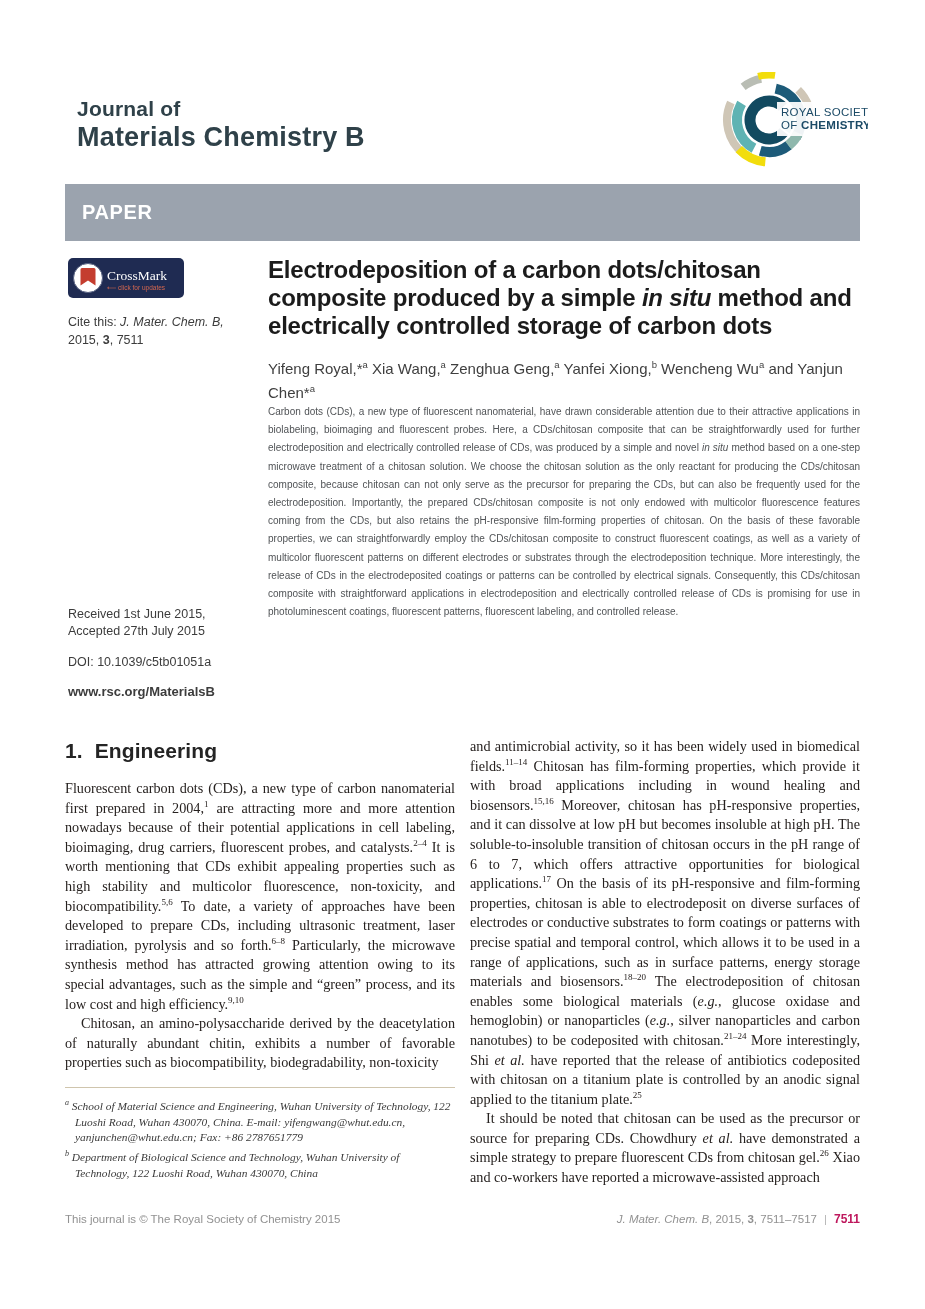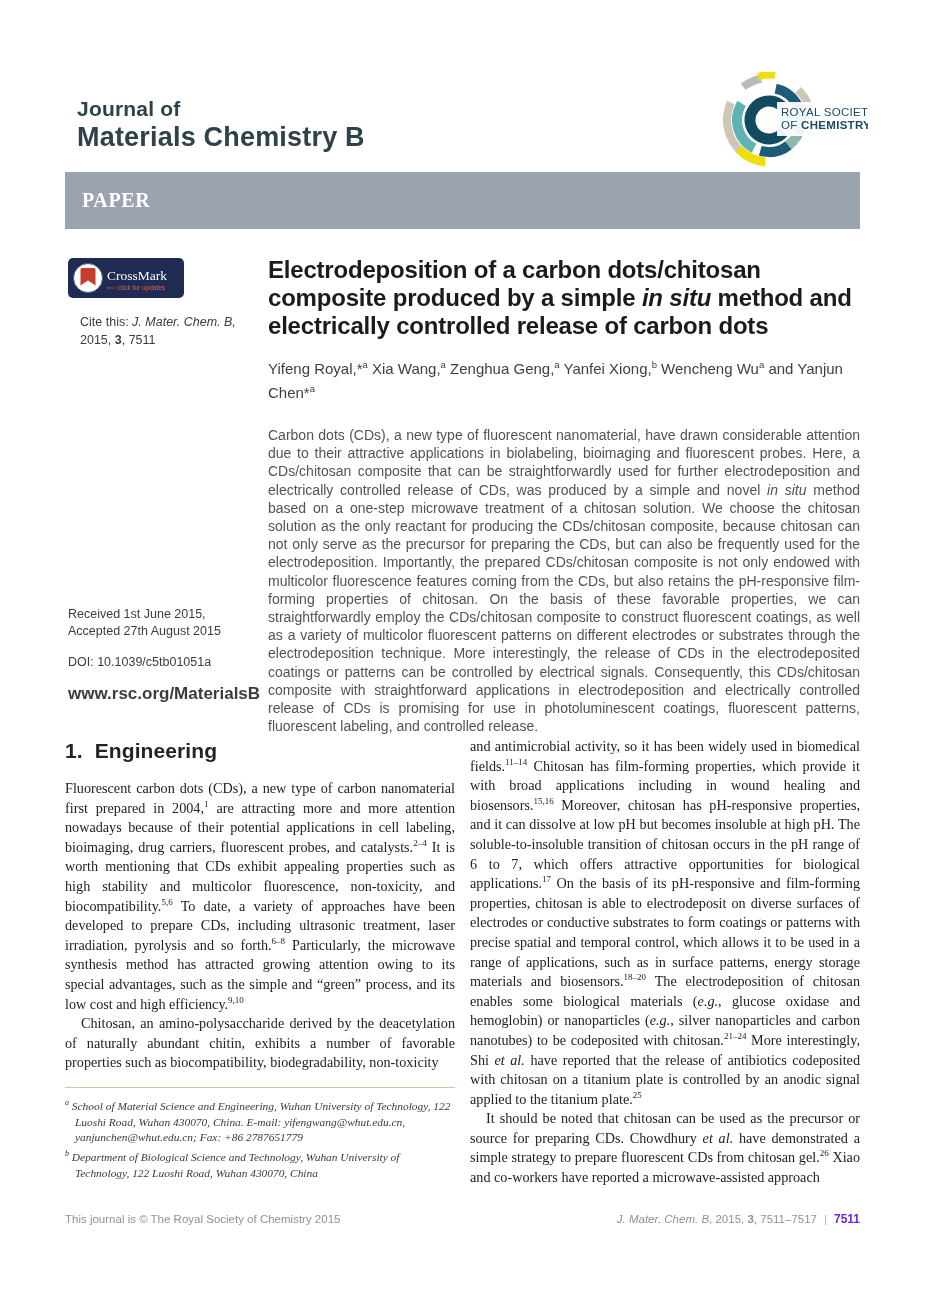"PAPER" .banner { font-family: Liberation Serif, serif -> none; top: 172px -> 184px }
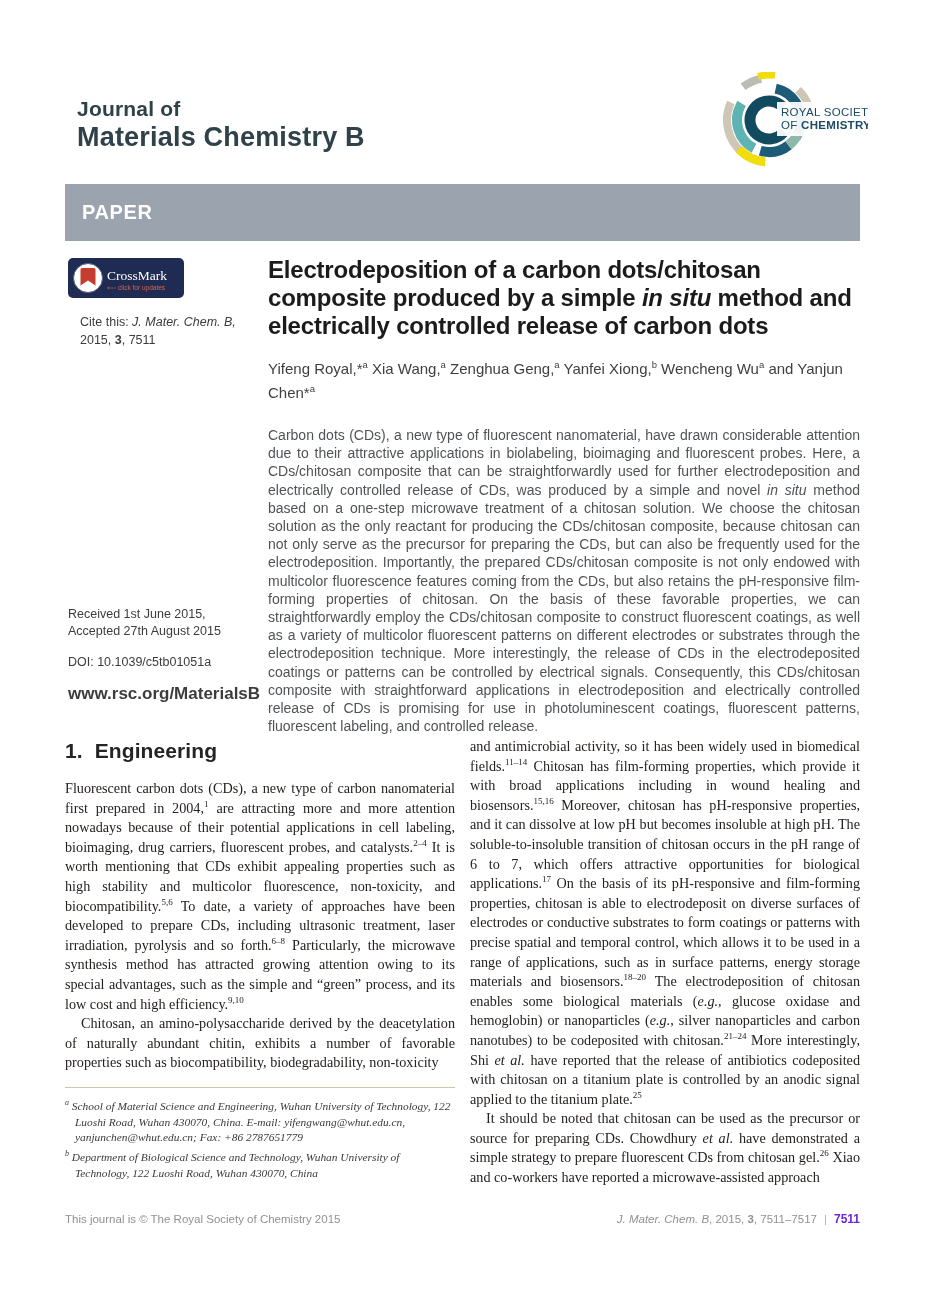"method and electrically controlled" span { text: release -> storage }
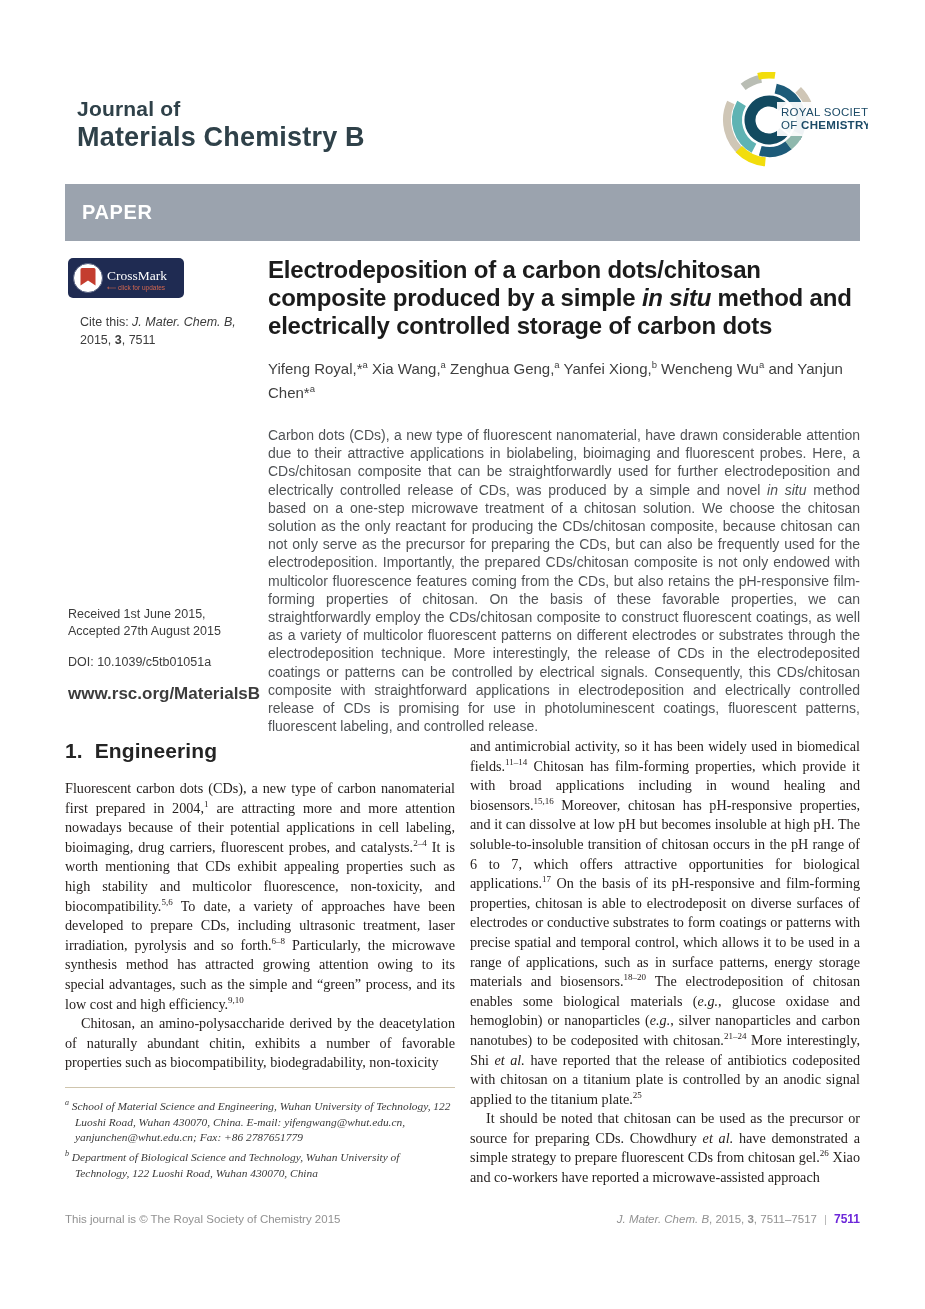"Cite this: J. Mater. Chem." .cite { margin-left: 12px -> none }
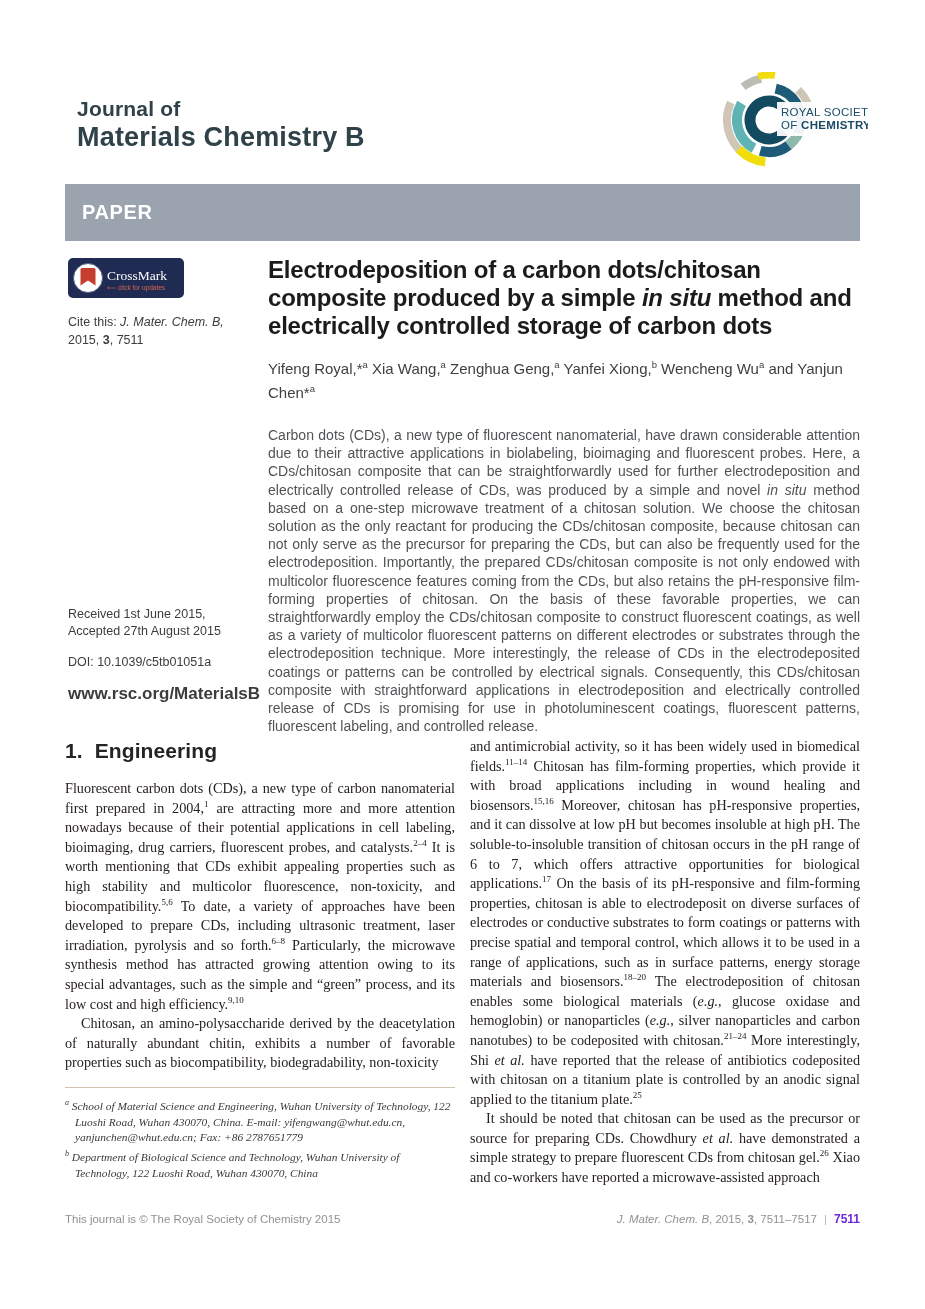"Carbon dots (CDs), a new" .abstract { font-size: 14px -> 10px; margin-top: 23px -> none }
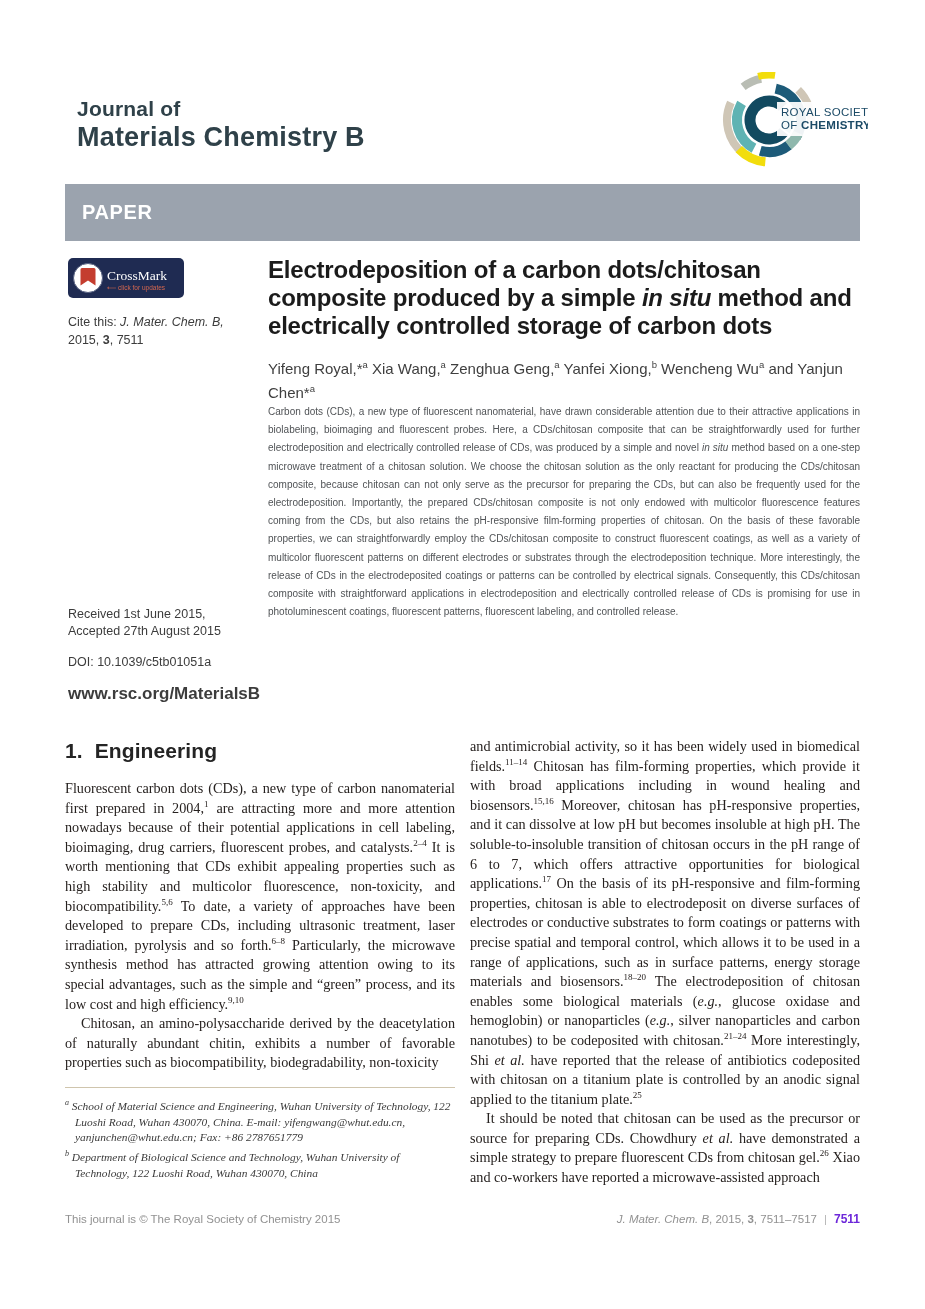"Accepted 27th August 2015" div { text: August -> July }
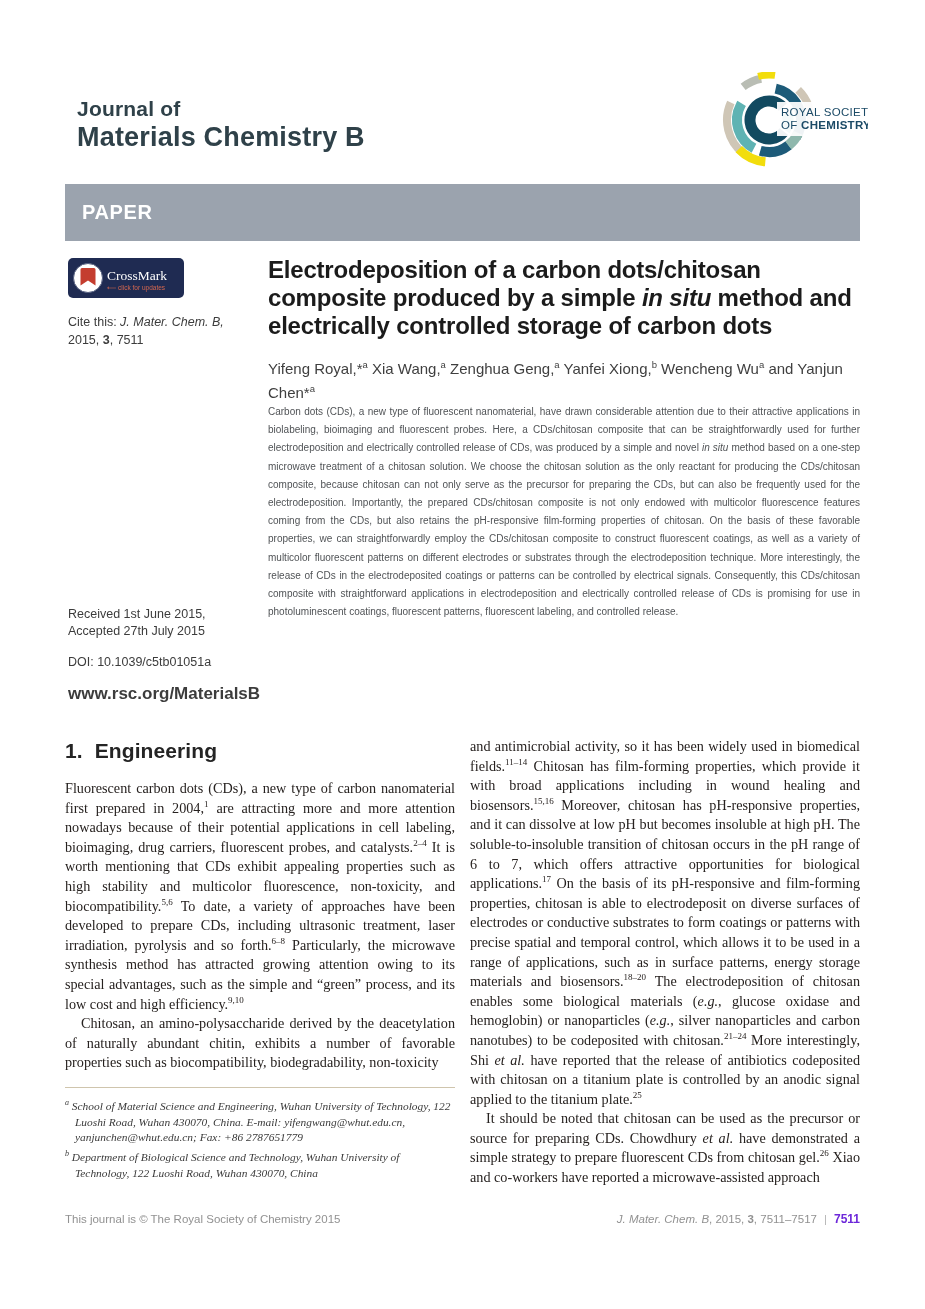"www.rsc.org/MaterialsB" .www { font-size: 17px -> 13px }
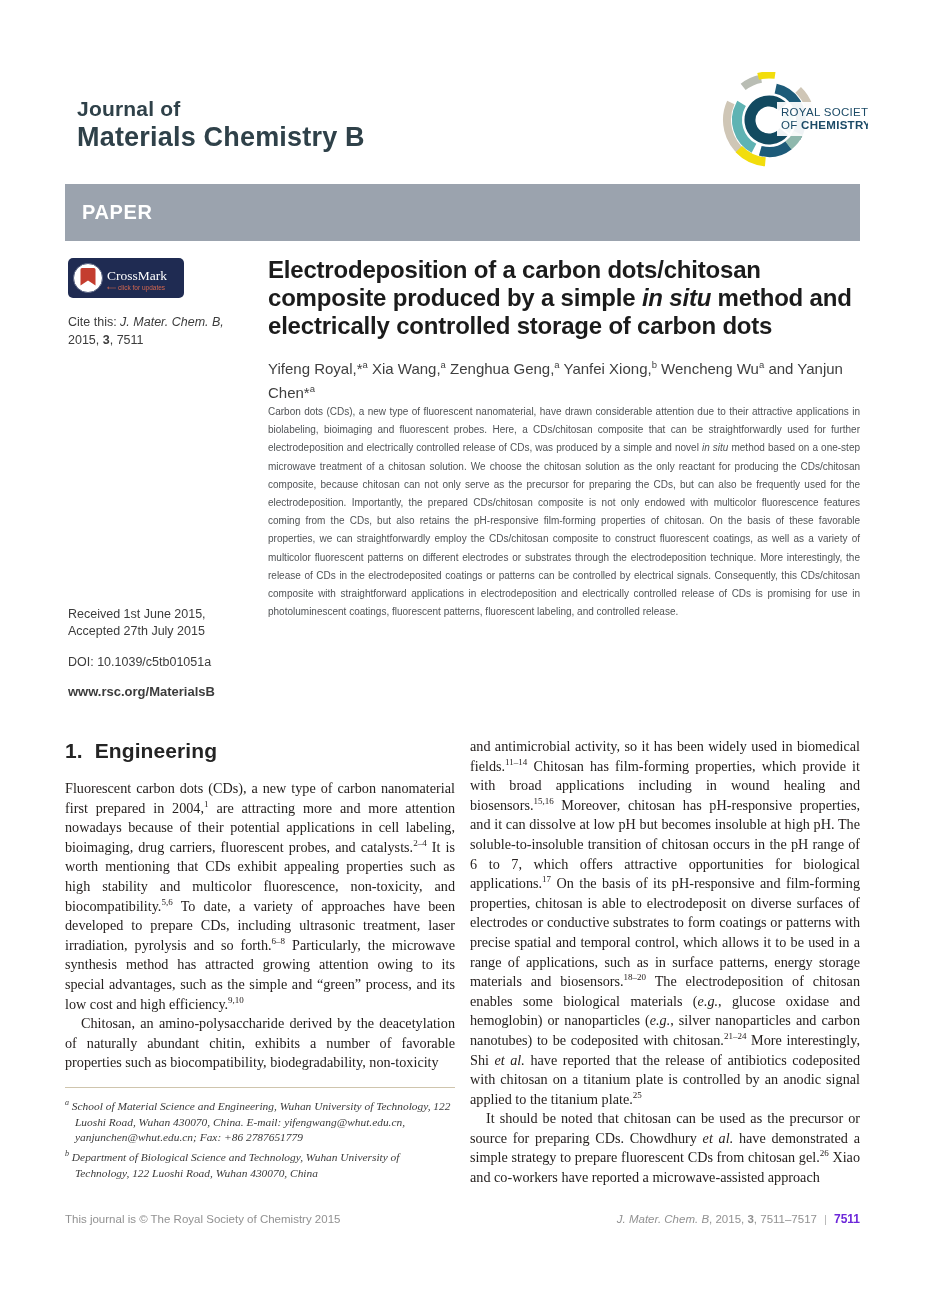"7511" .foot-page { color: #6d28d9 -> #be185d }
